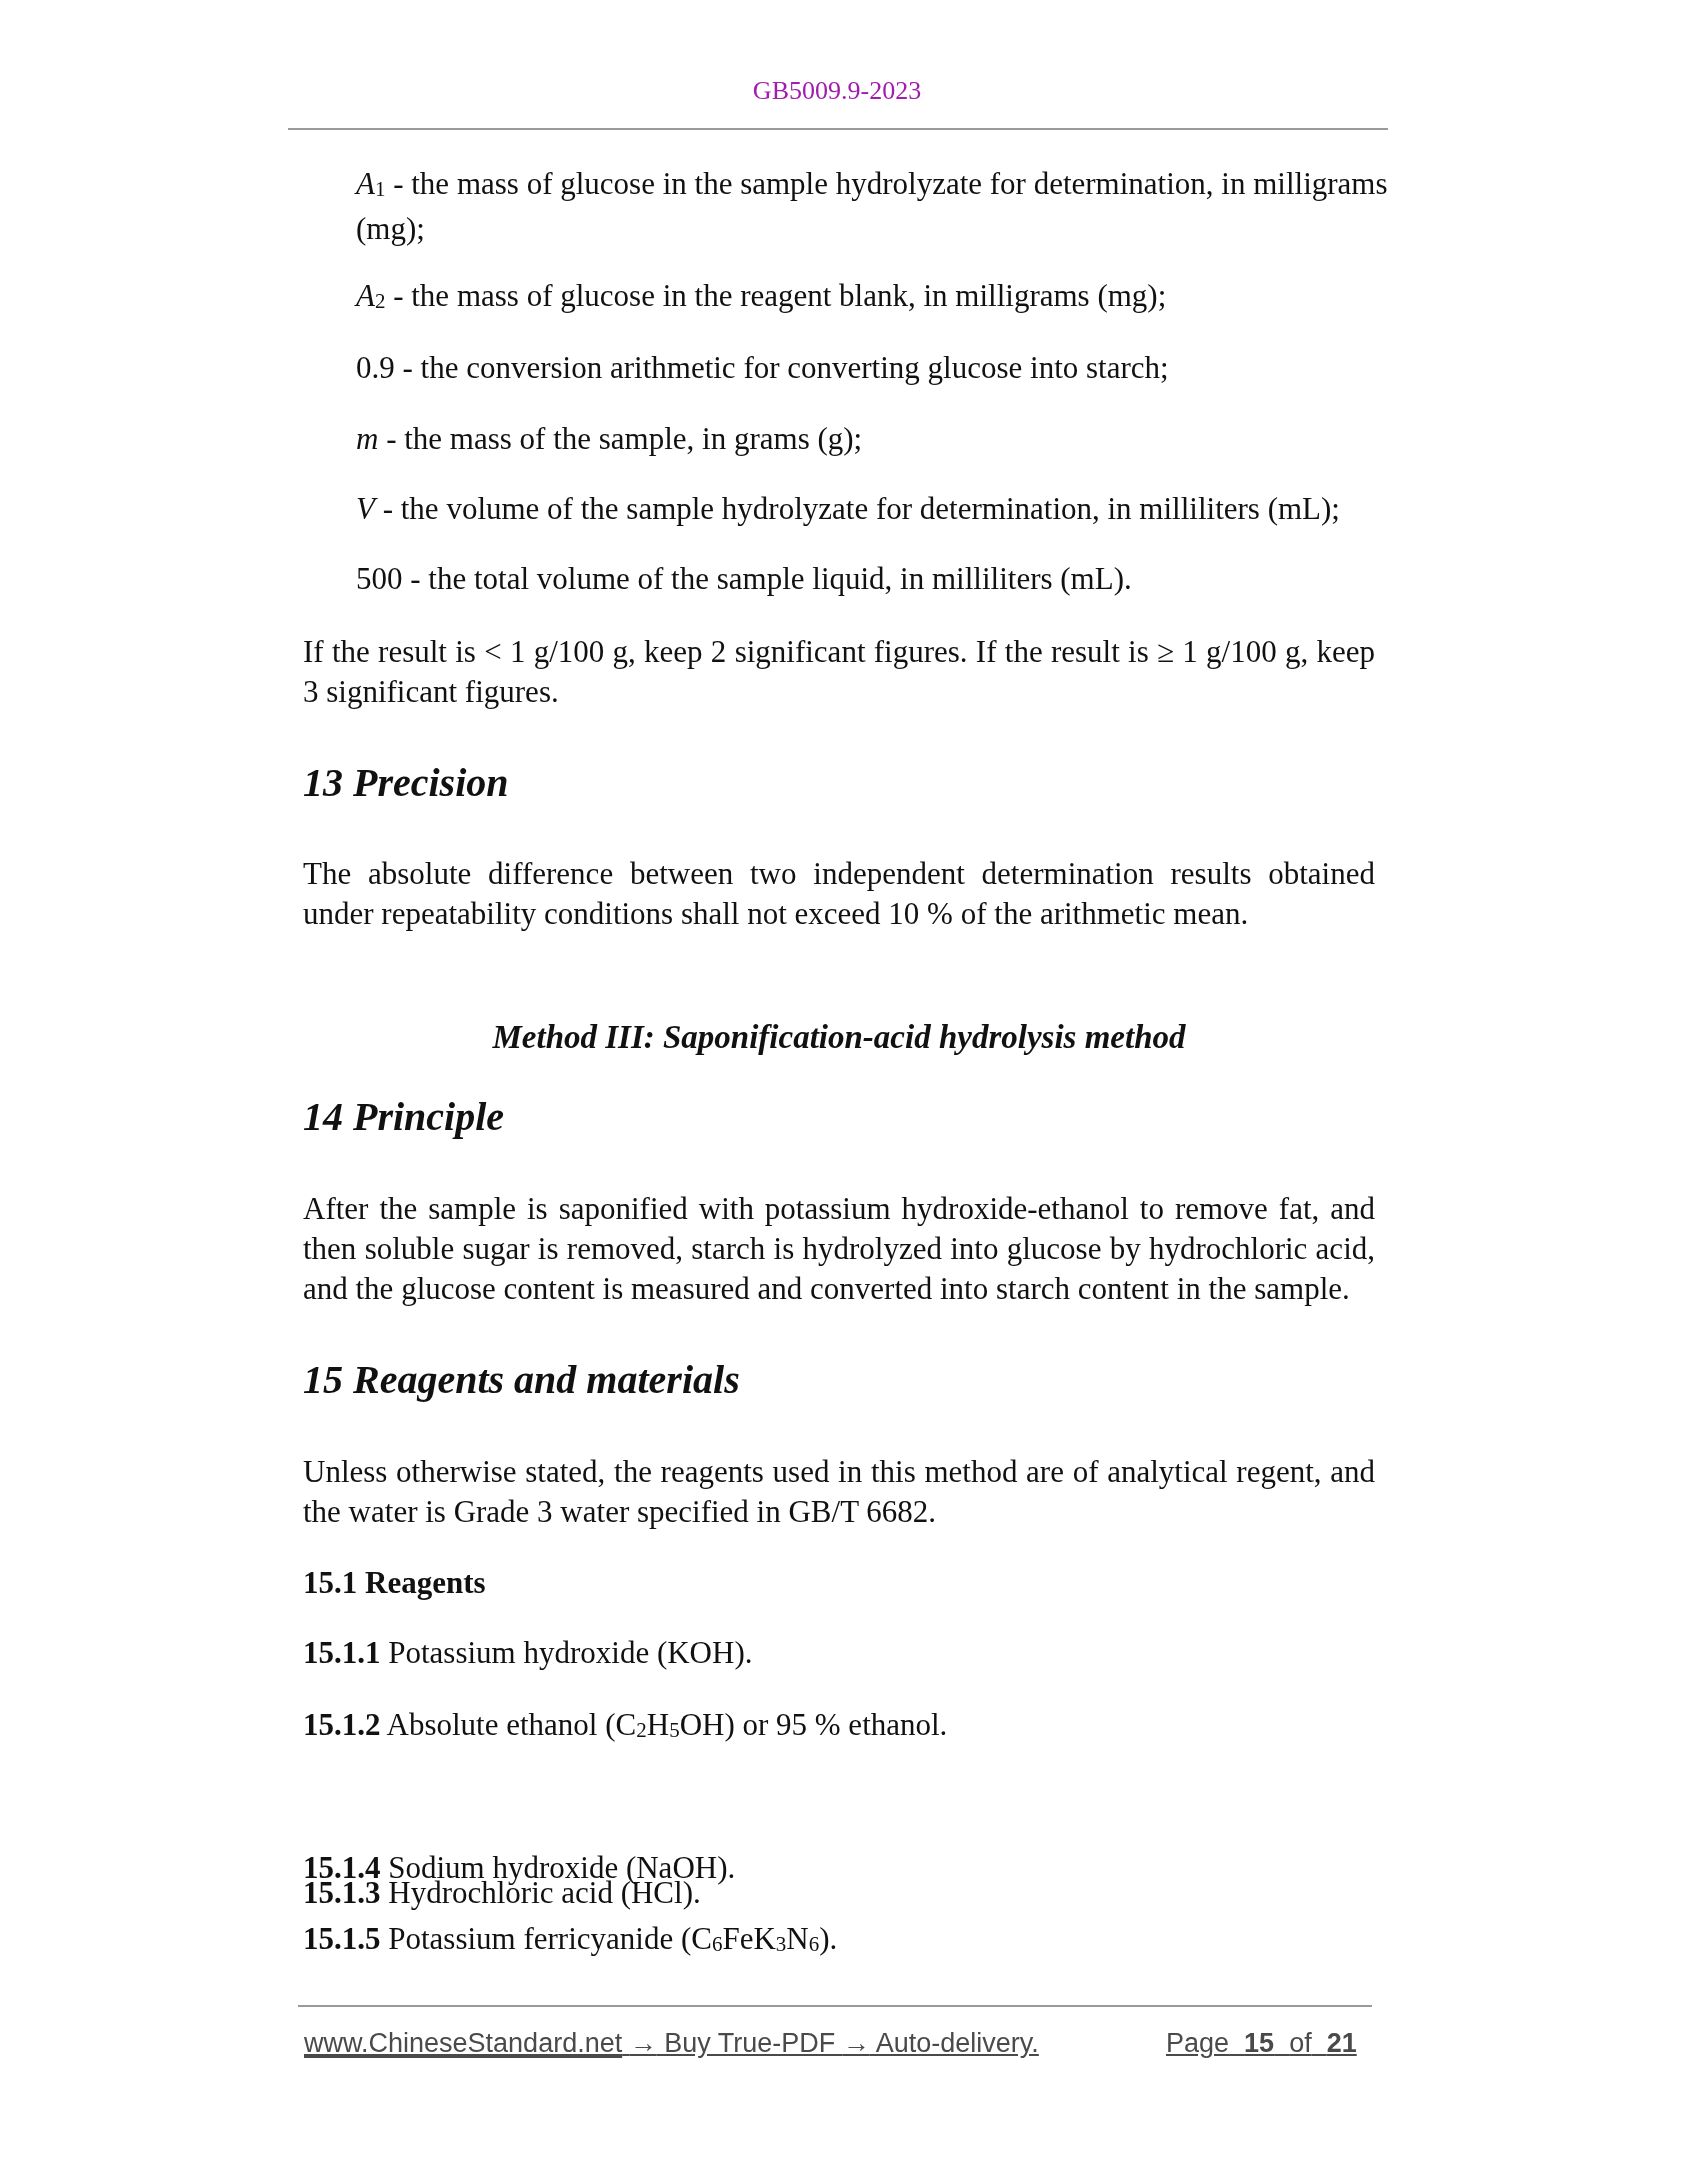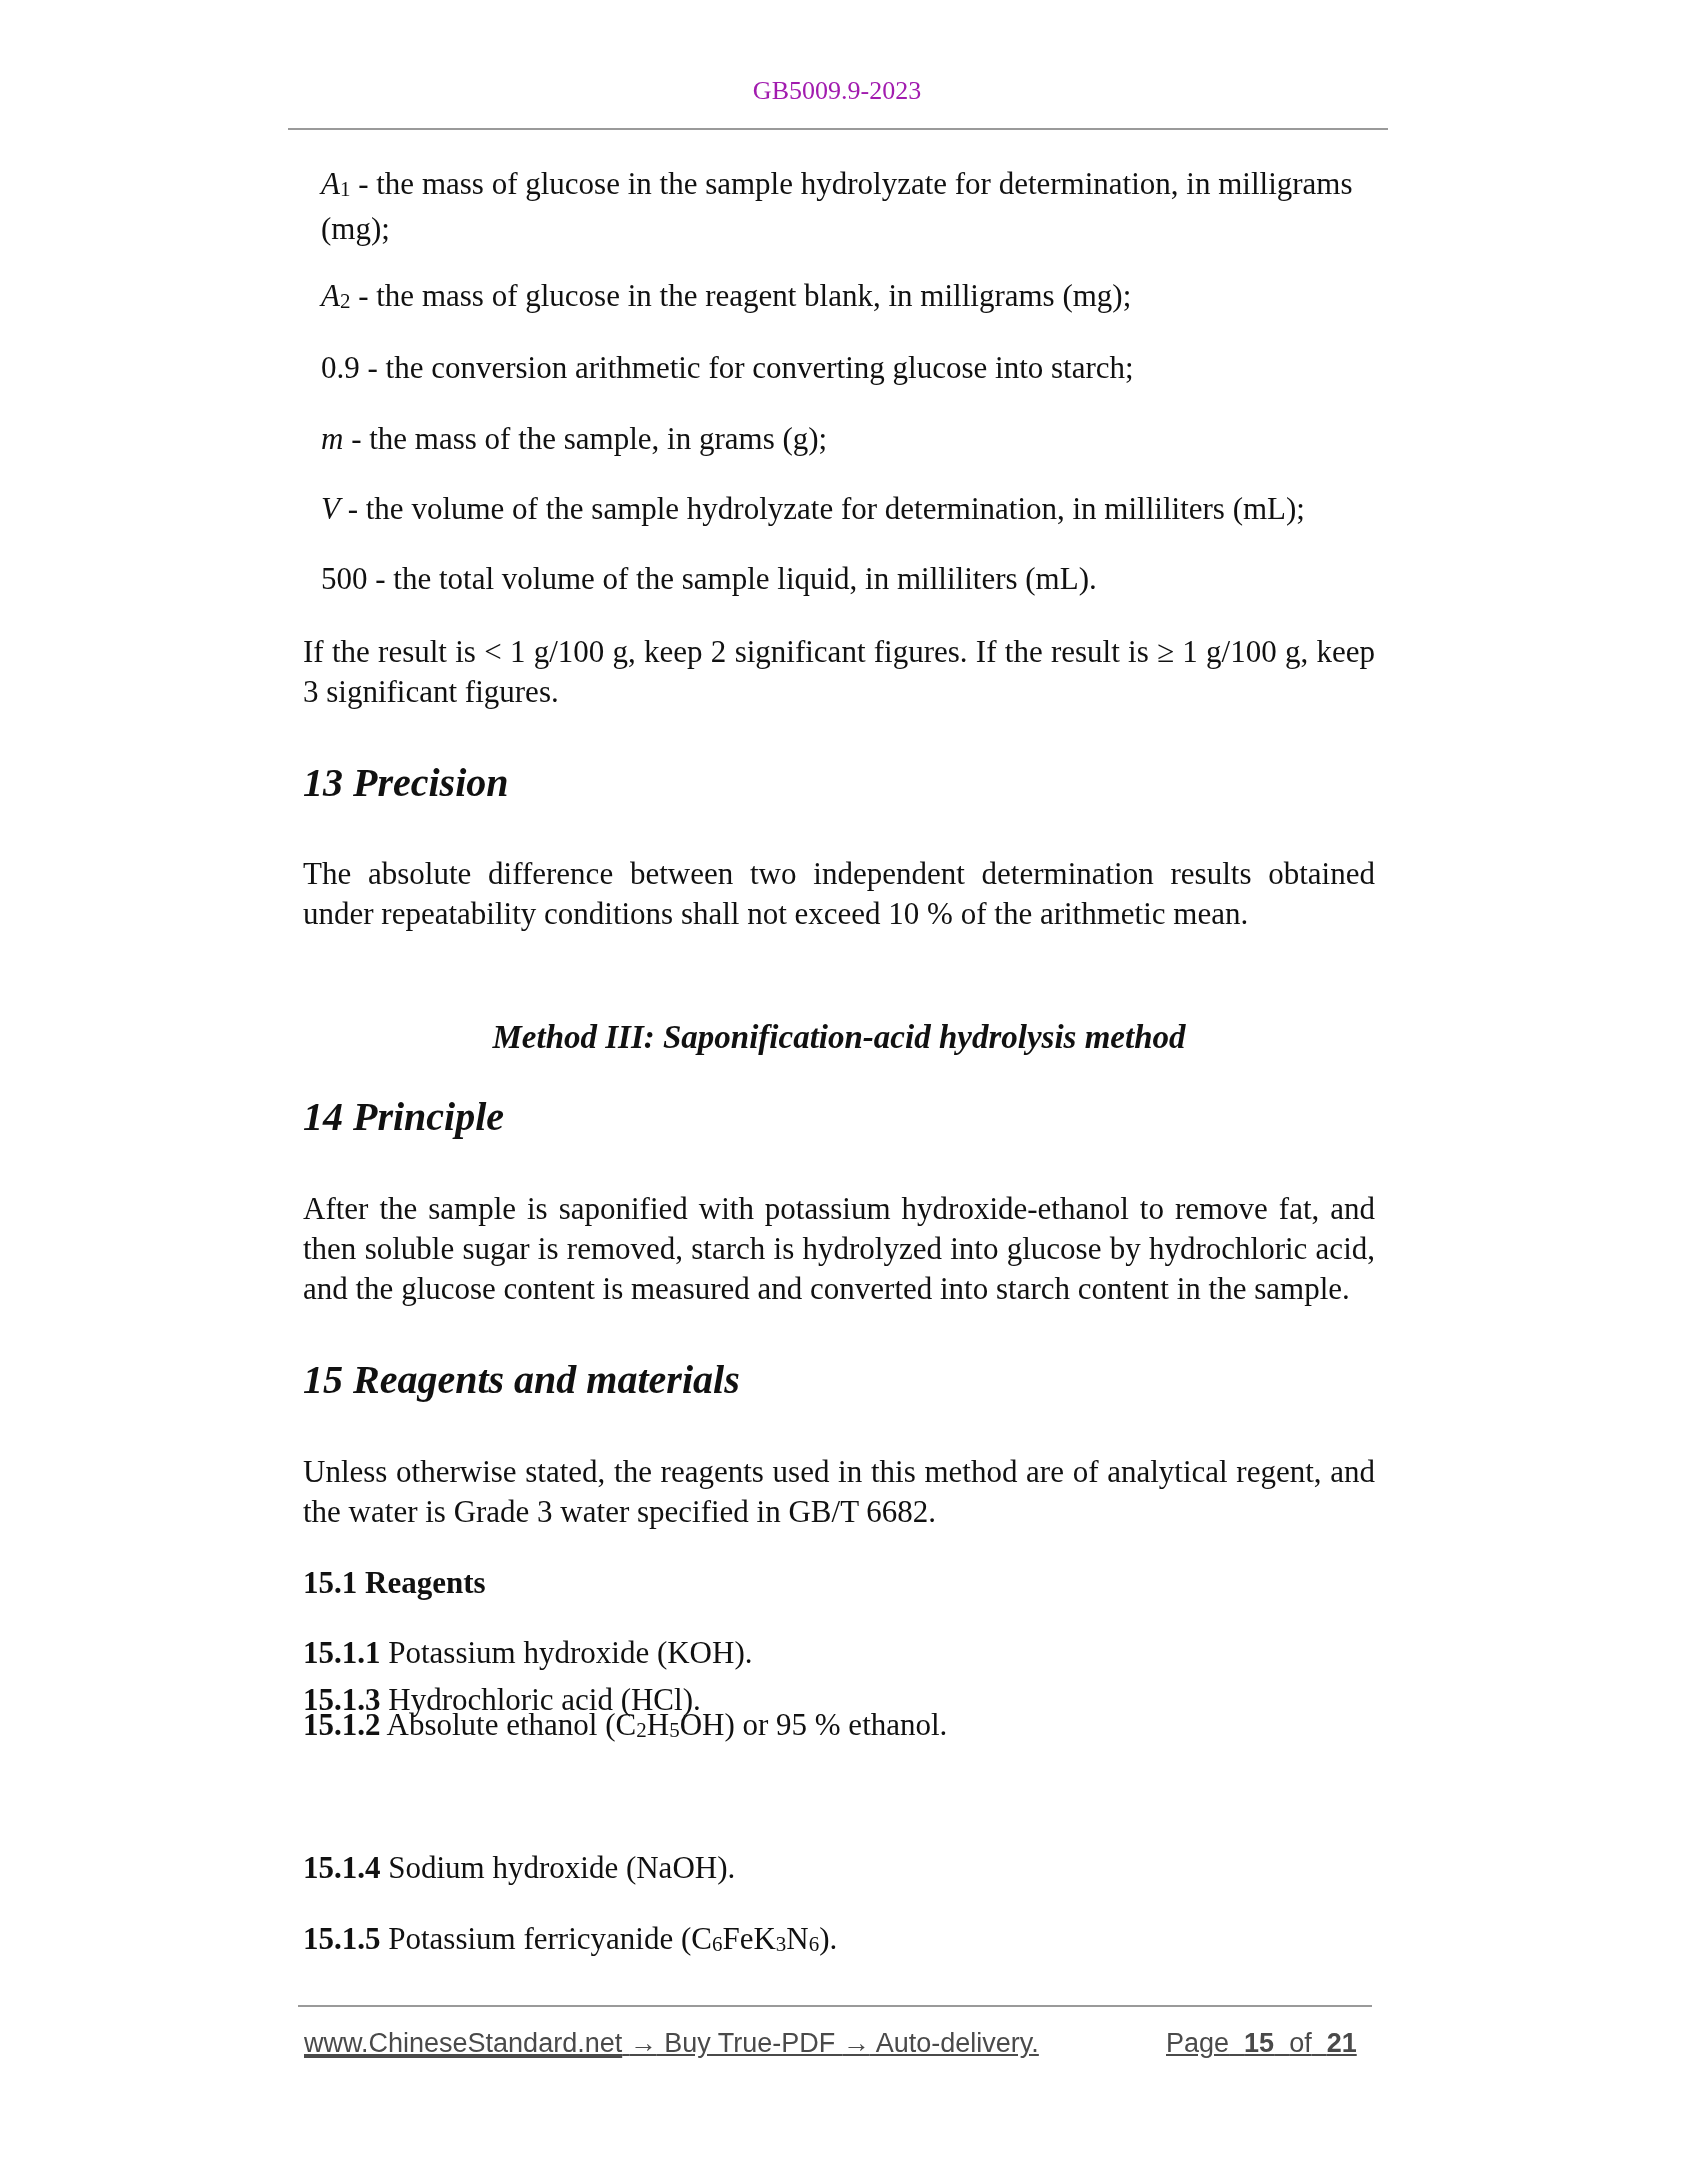"A1 - the mass of" .item { left: 321px -> 356px }
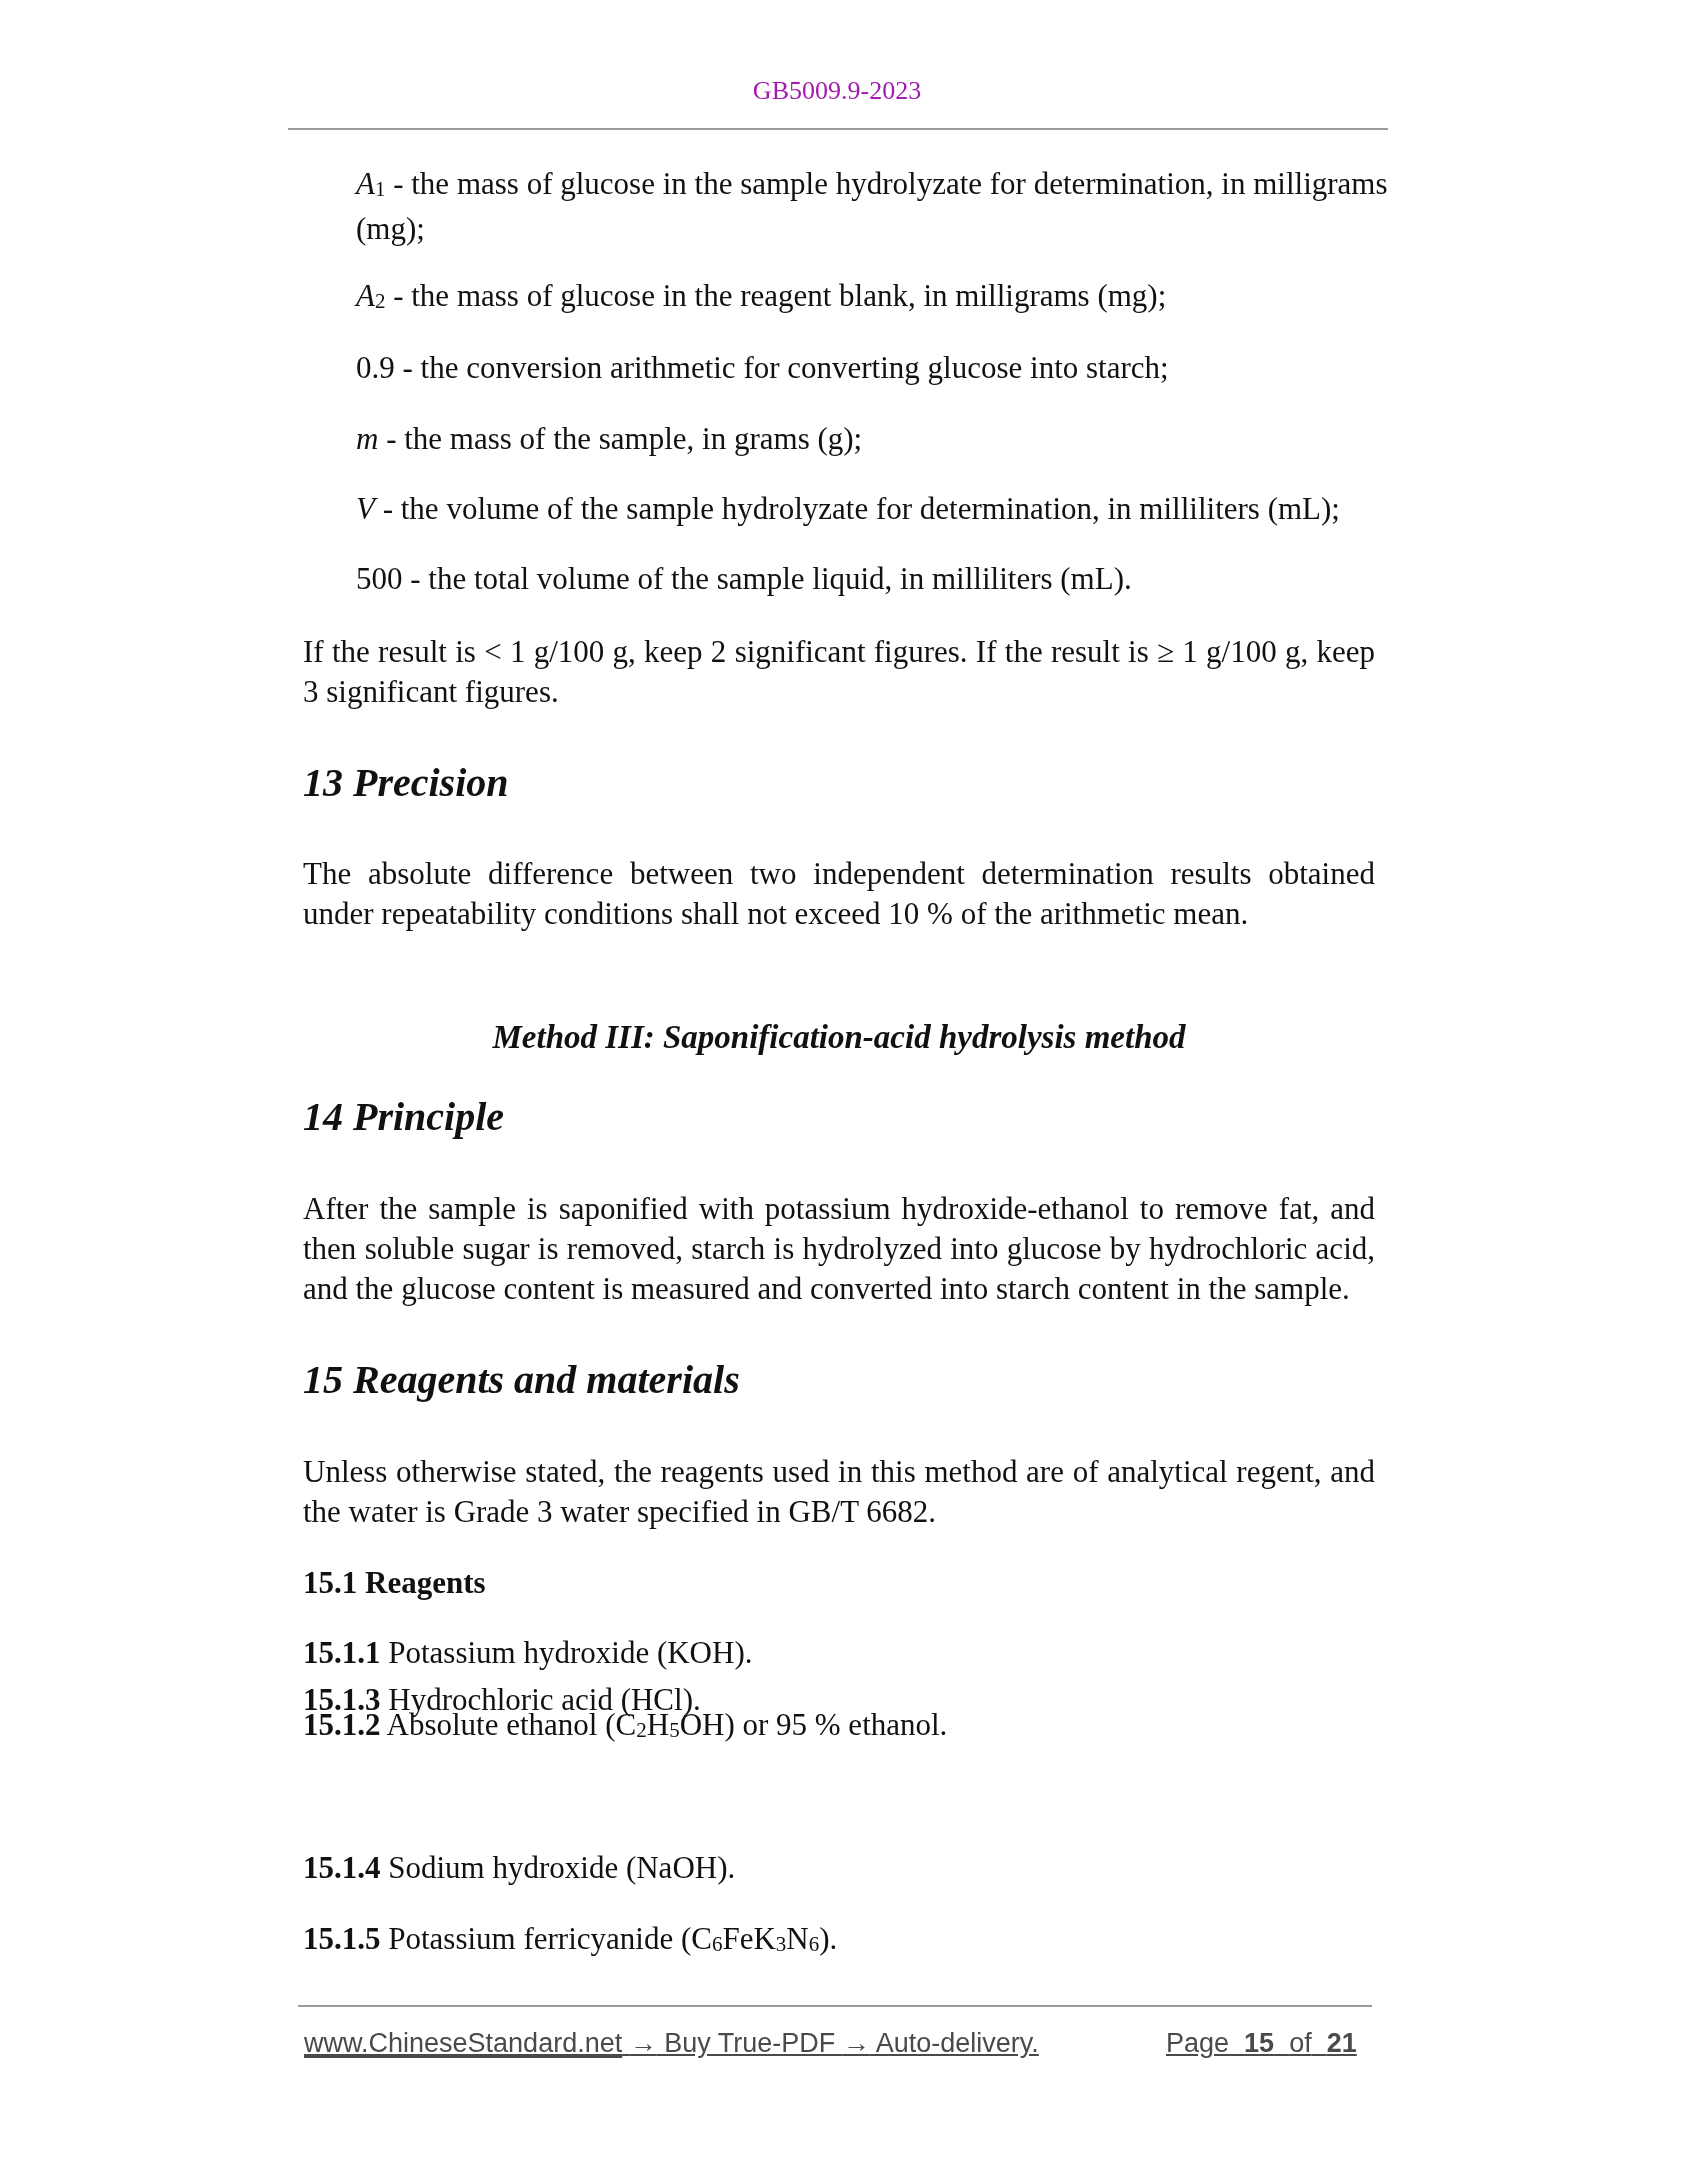"15.1.3 Hydrochloric acid (HCl)." div.abs { top: 1680px -> 1873px }
